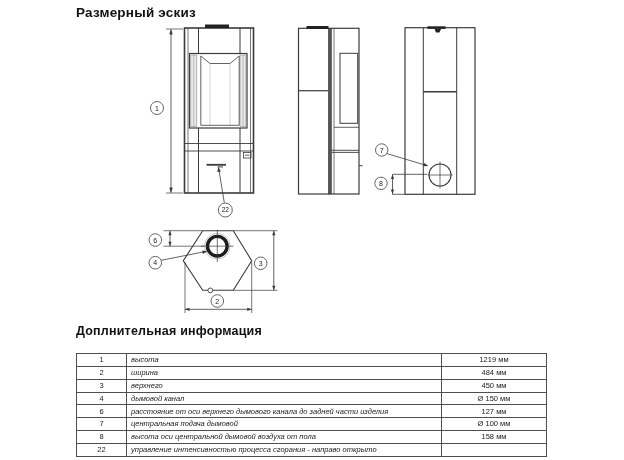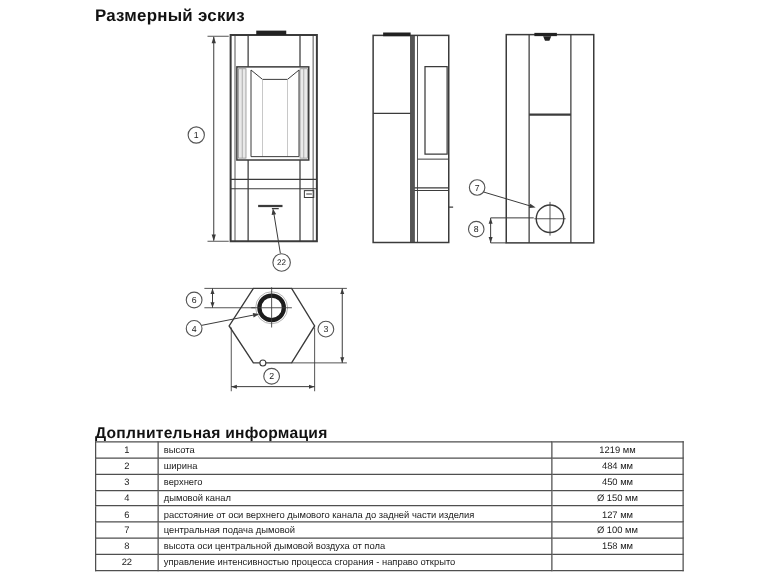"Доплнительная информация" .info-title { top: 339px -> 324px }
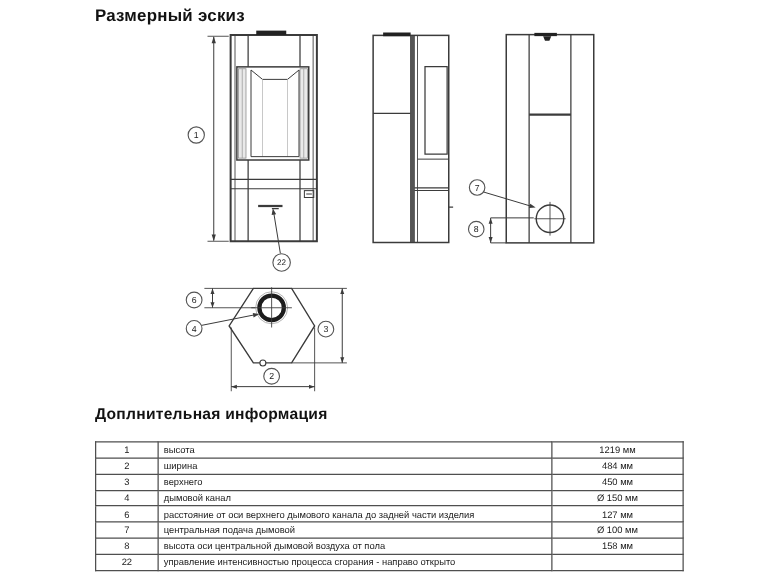"высота" td.c-desc { font-style: none -> italic }
